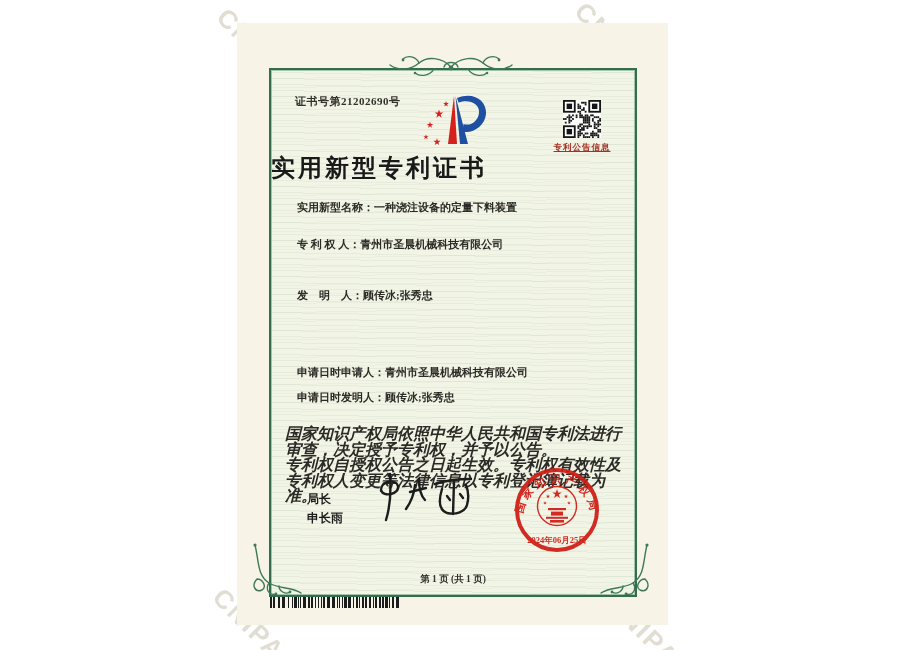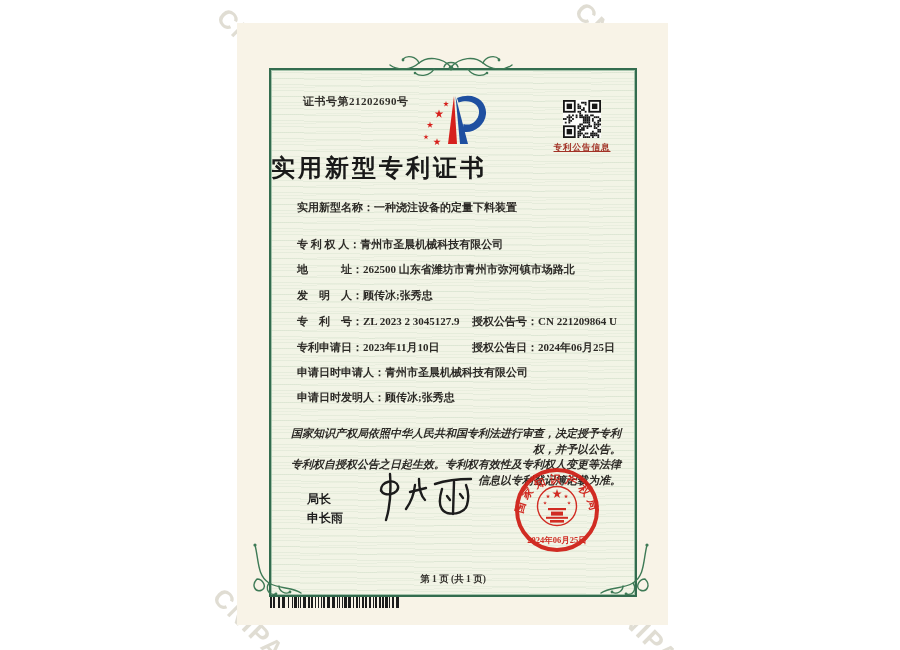"证书号第21202690号" .certno { left: 32px -> 24px }
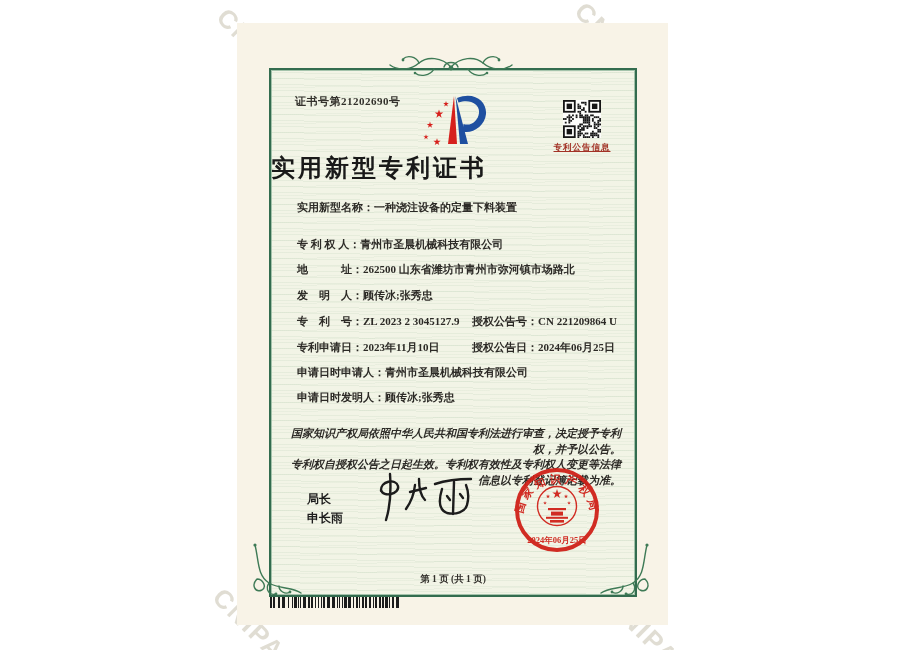"地 址：262500 山东省潍坊市青州市弥河镇市场路北" div.row { html: <div> <span>地 址：</span><span>262500 山东省潍坊市青州市弥河镇市场路北</span> </div> -> none }
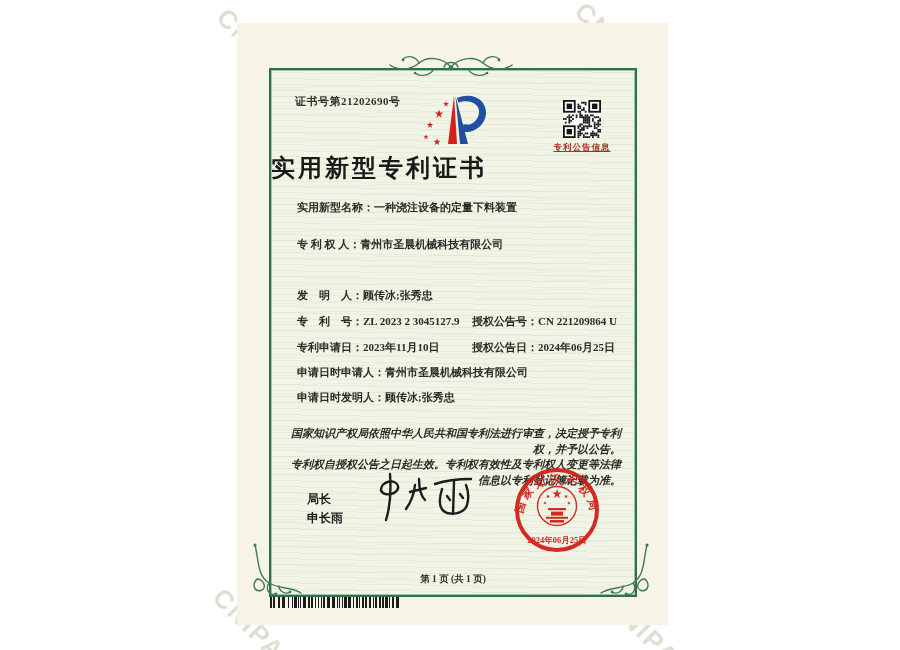"专 利 号：ZL 2023 2" div.row { html: <div> <span>专 利 号：</span><span>ZL 2023 2 3045127.9</span> <span><span>授权公告号：</span><span>CN 221209864 U</span></span> </div> -> none }
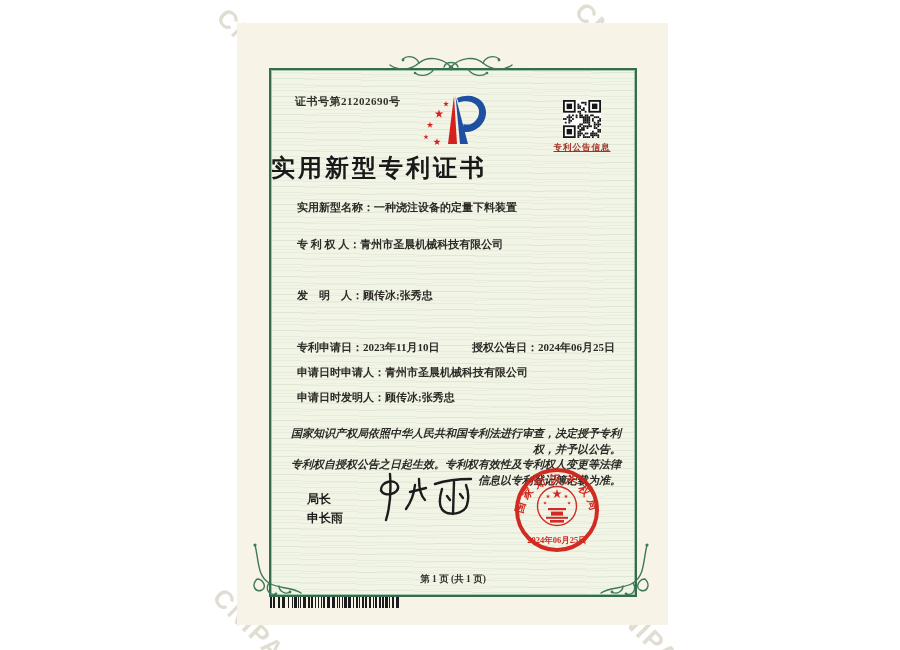"专利申请日：2023年11月10日" div.row { html: <div> <span>专利申请日：</span><span>2023年11月10日</span> <span><span>授权公告日：</span><span>2024年06月25日</span></span> </div> -> none }
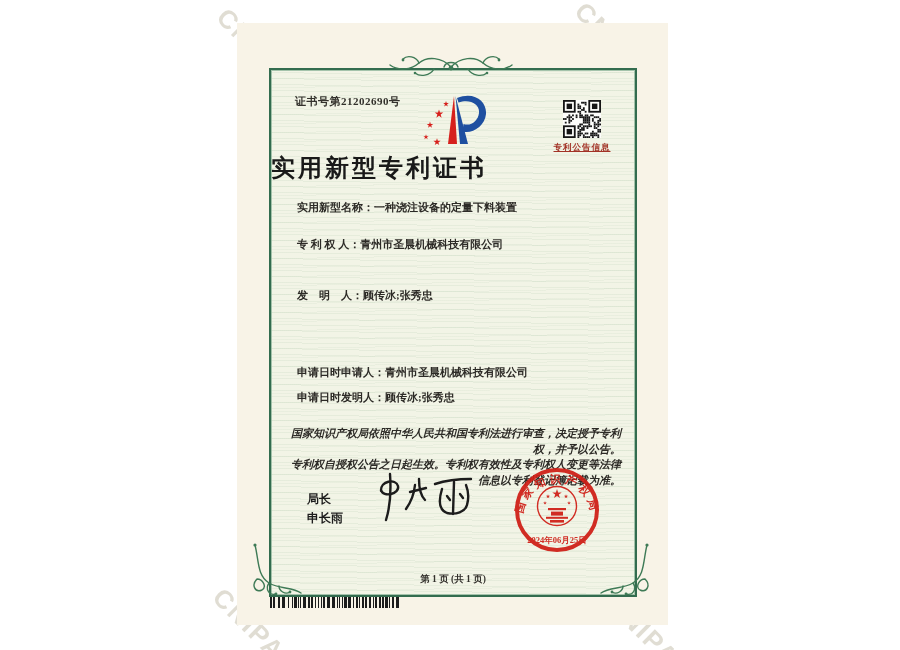"国家知识产权局依照中华人民共和国专利法进行审查，决定授予专利权，并予以公告。" .statement { font-size: 11px -> 16px; text-align: right -> left }
